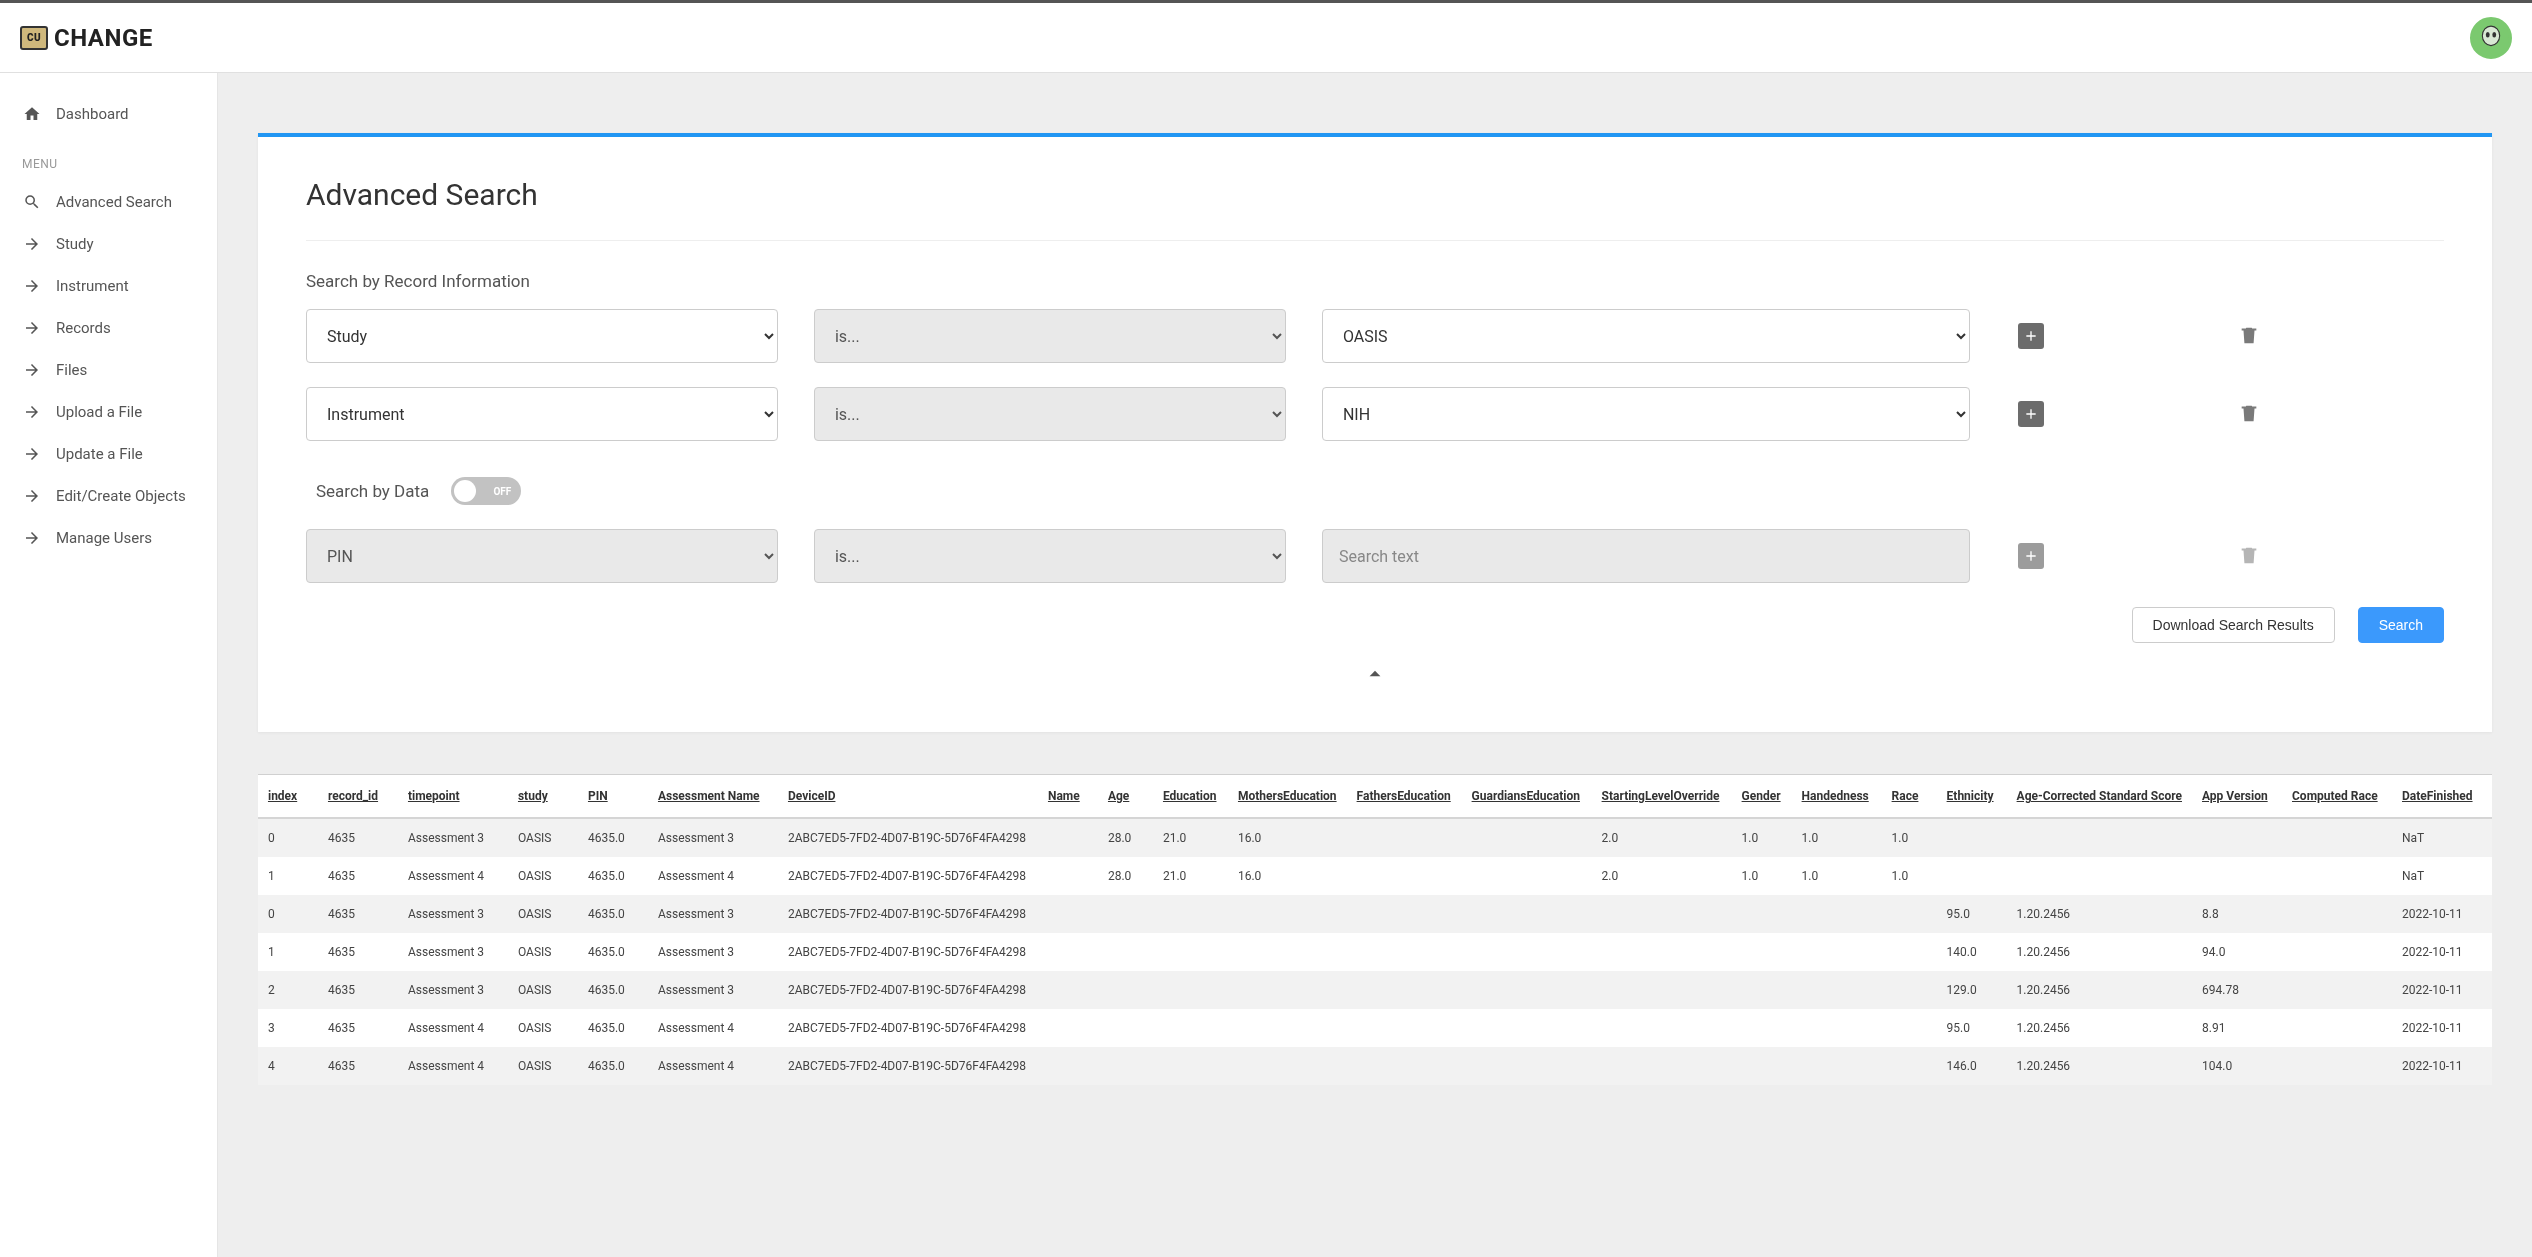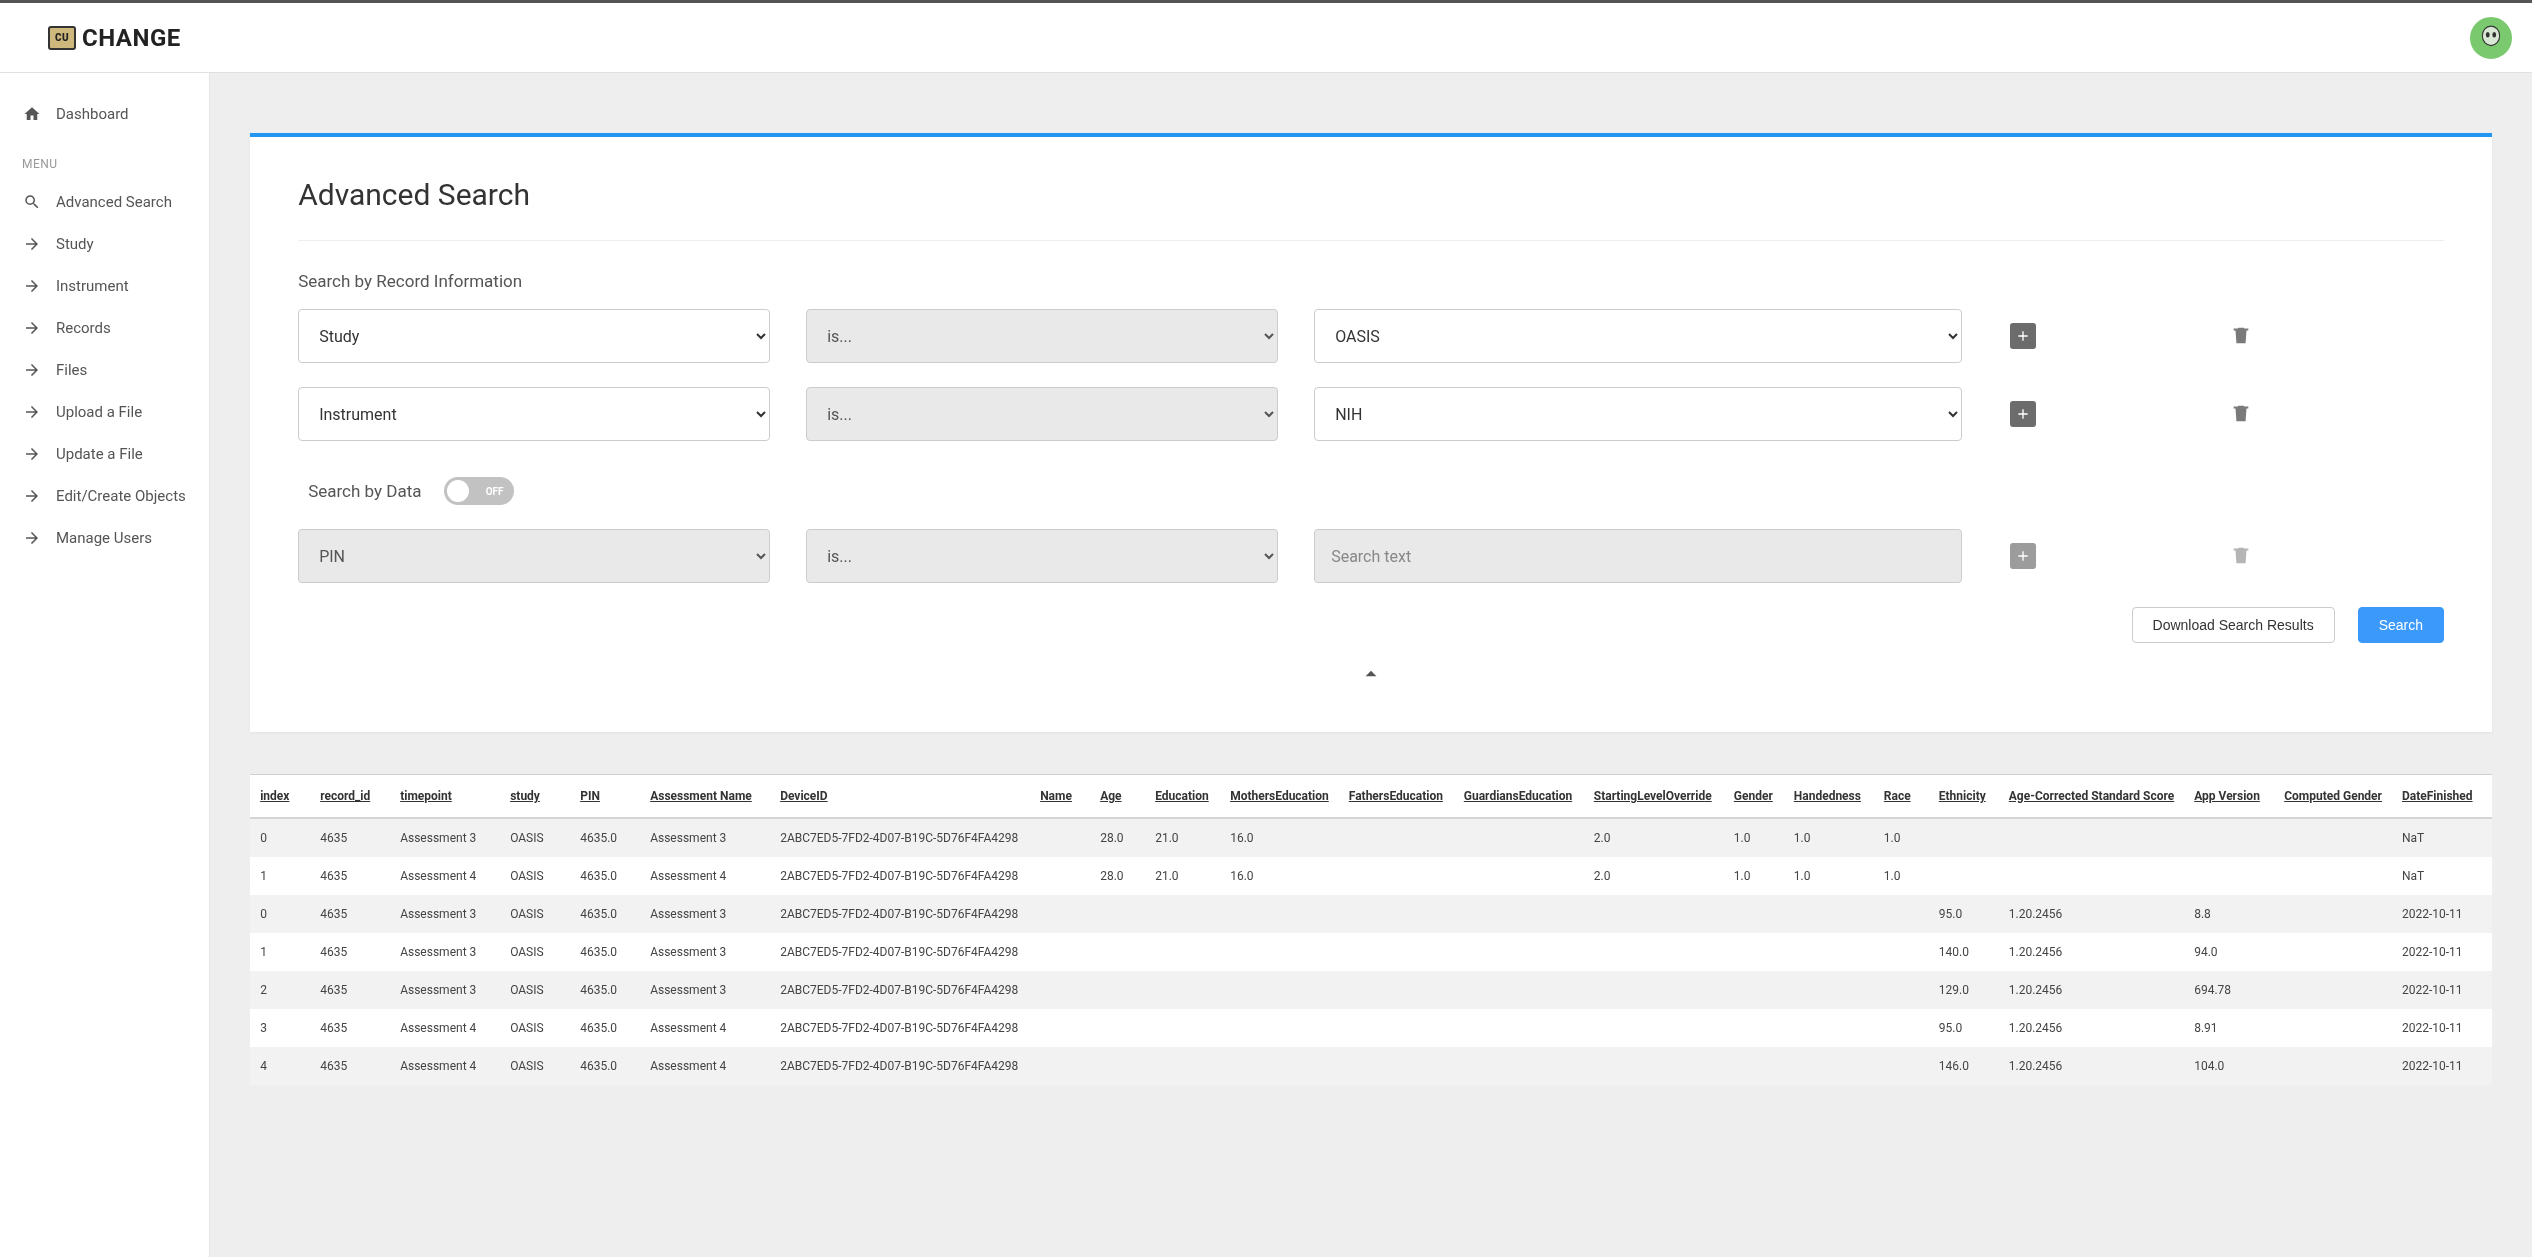"CU" .logo-badge { margin-left: 28px -> none }
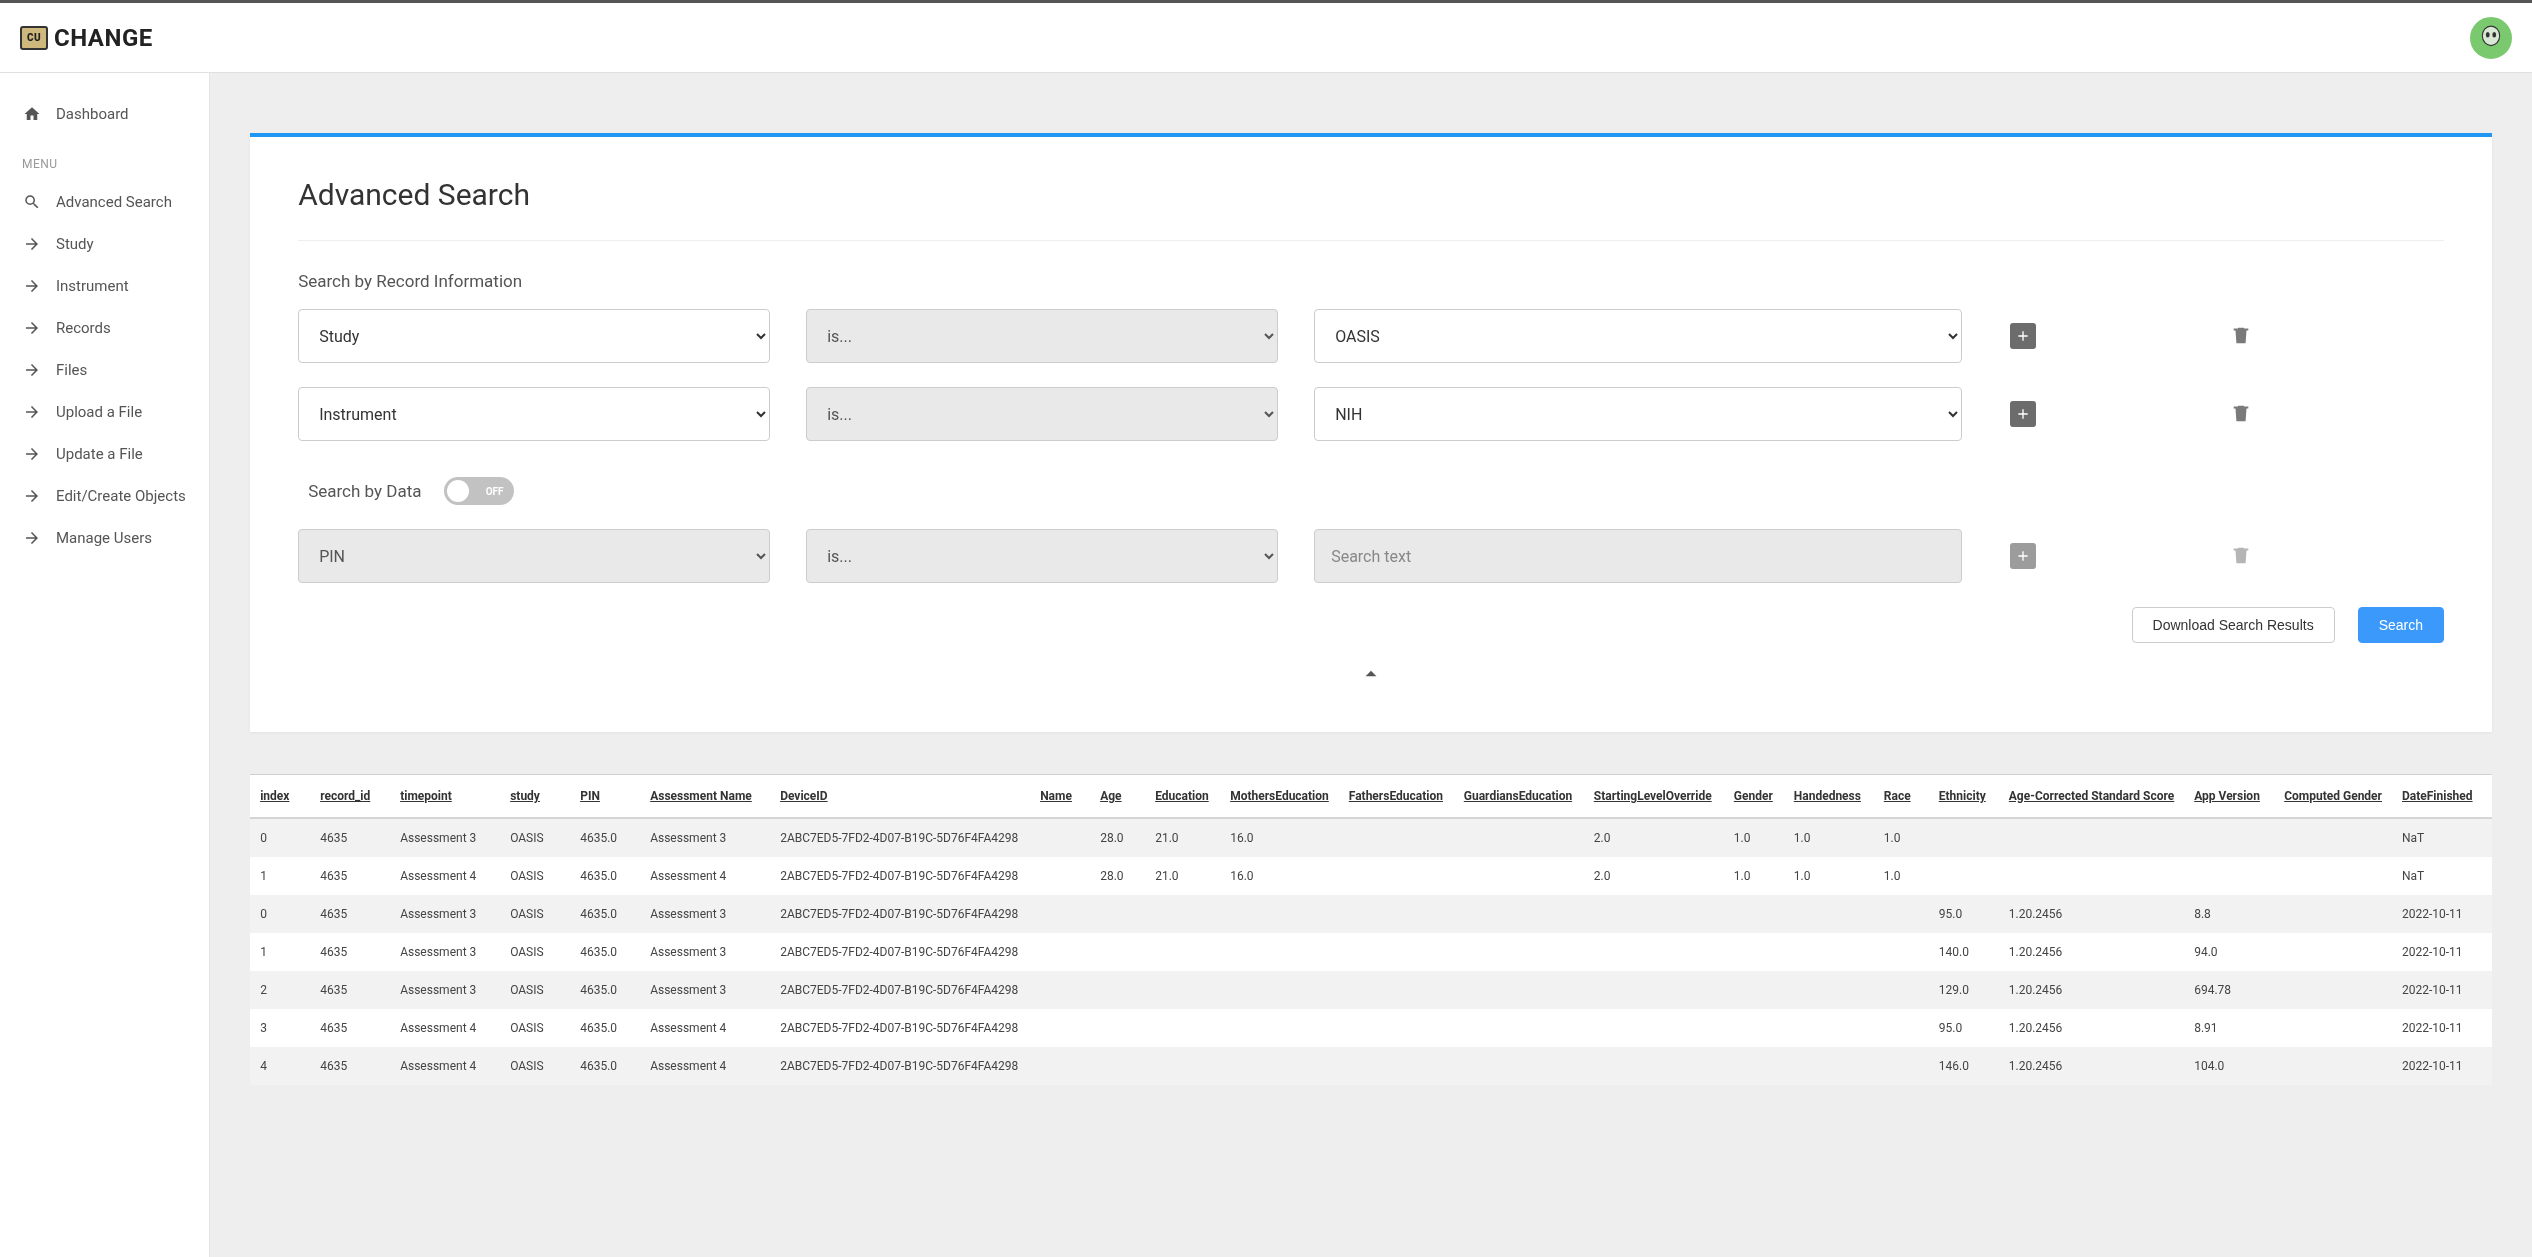"Computed Gender" th { text: Gender -> Race }
